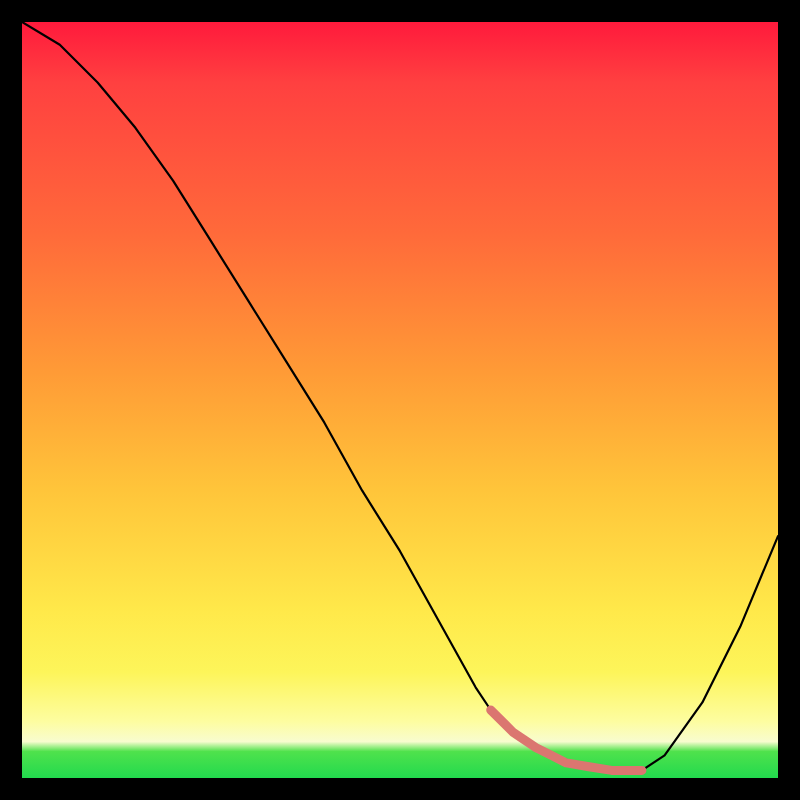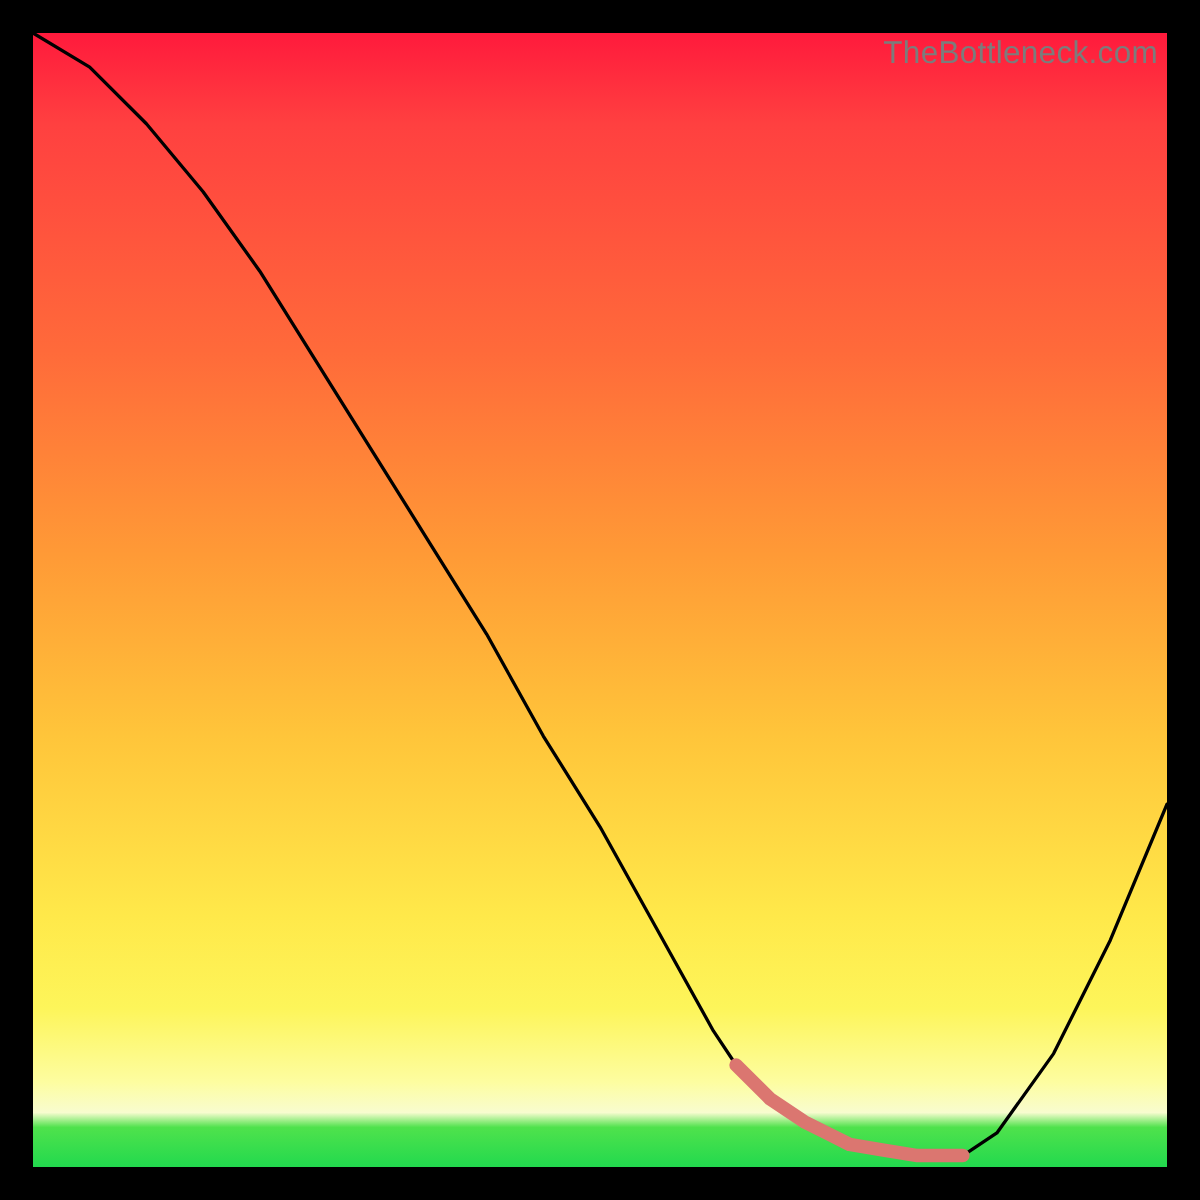"TheBottleneck.com" div.watermark { html: <div>TheBottleneck.com</div> -> none }
